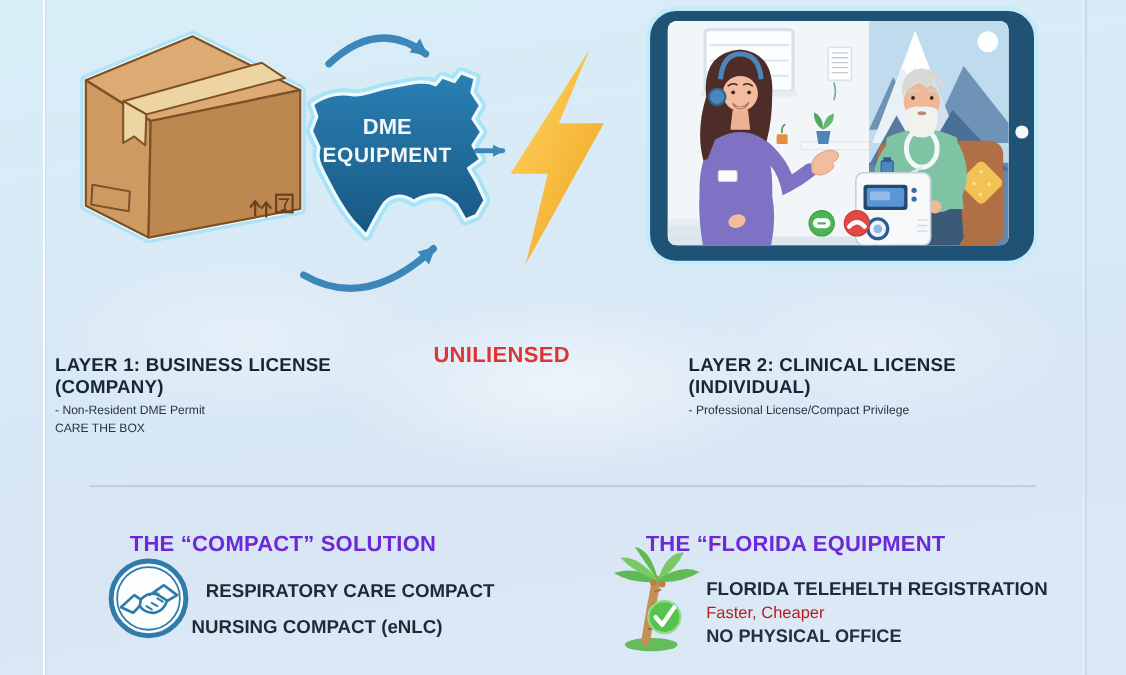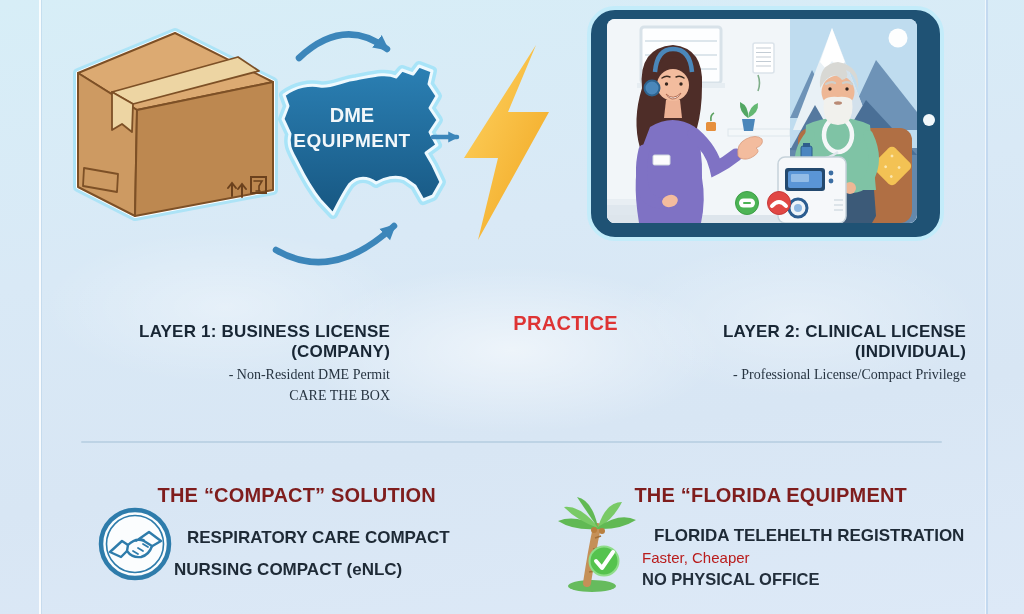"LAYER 1: BUSINESS LICENSE (COMPANY)" .txt { text-align: right -> left }
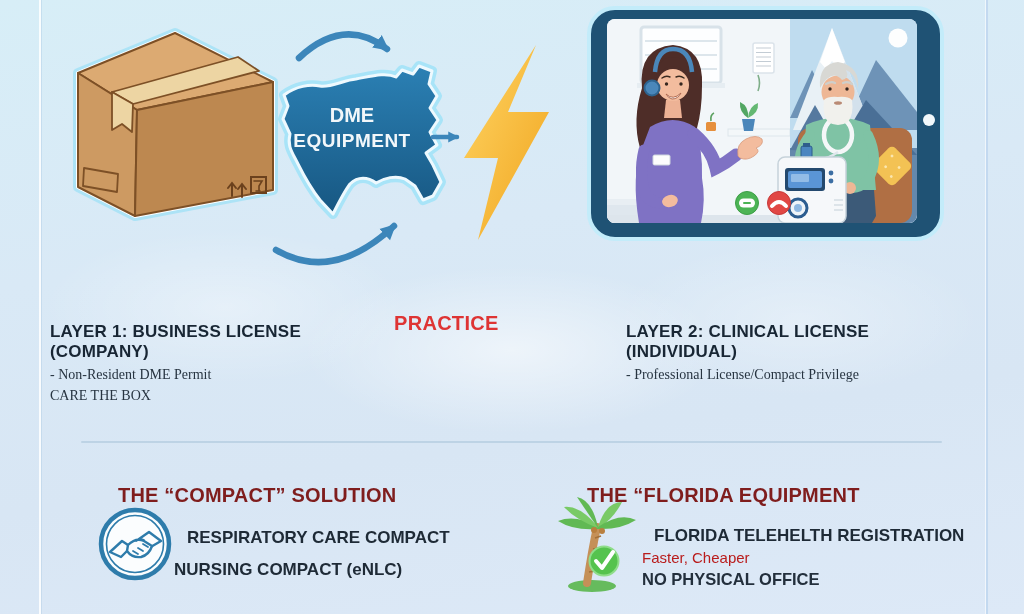"UNILIENSED" div.conflict-line { html: none -> <div>UNILIENSED</div> }
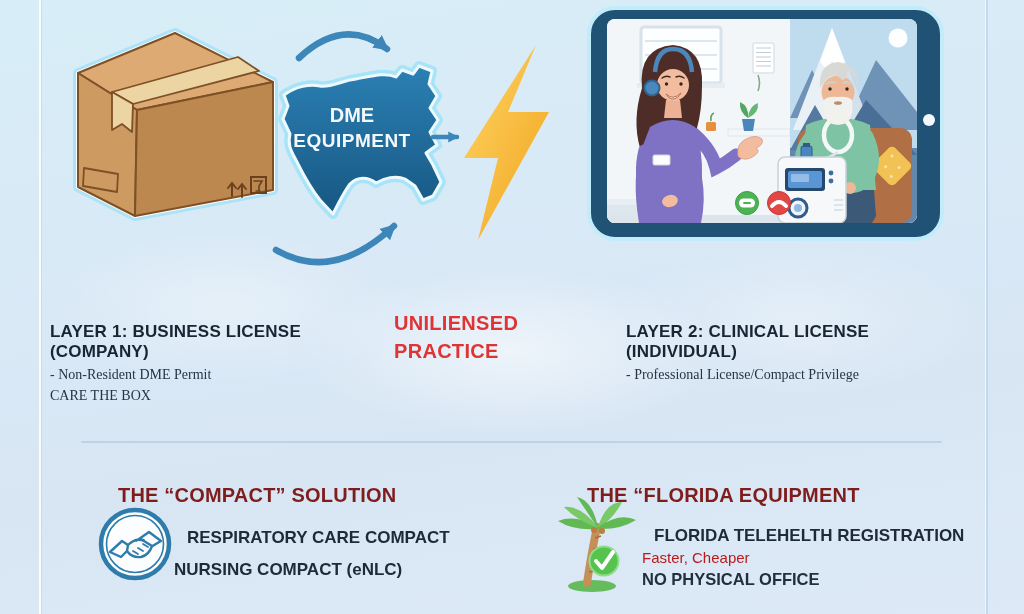"PRACTICE" div.conflict-line { html: <div>PRACTICE</div> -> none }
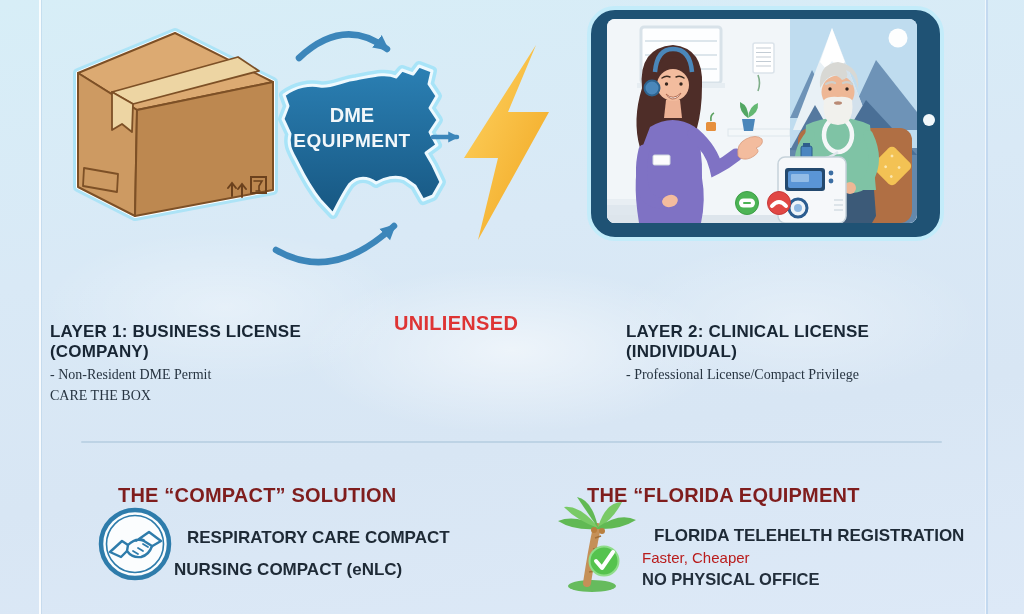"- Non-Resident DME Permit" .layer-line { font-family: Liberation Serif, serif -> none; font-size: 14px -> 11px }
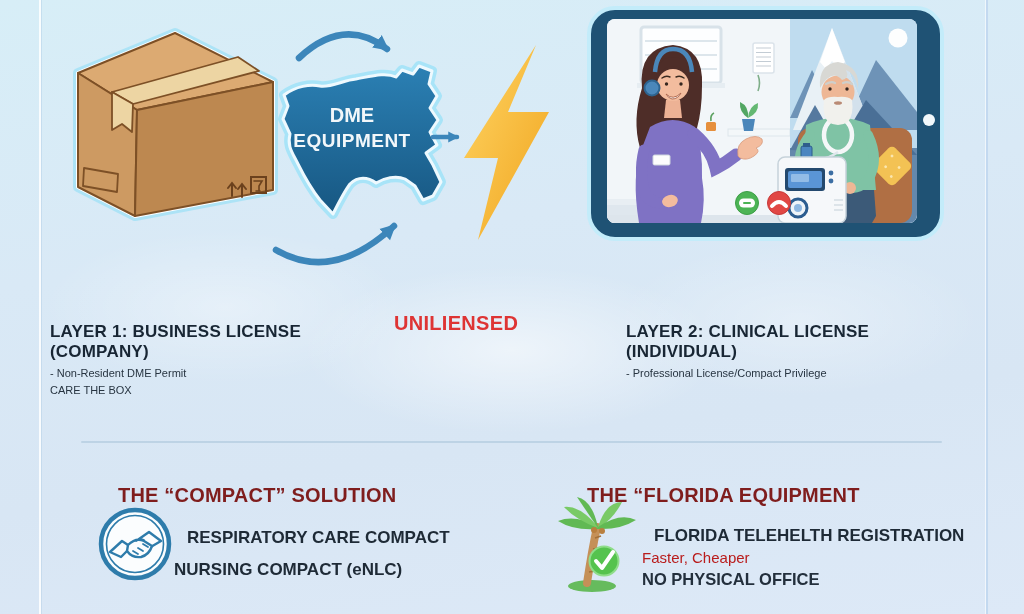"THE “COMPACT” SOLUTION" .section-title { color: #7f1d1d -> #6d28d9 }
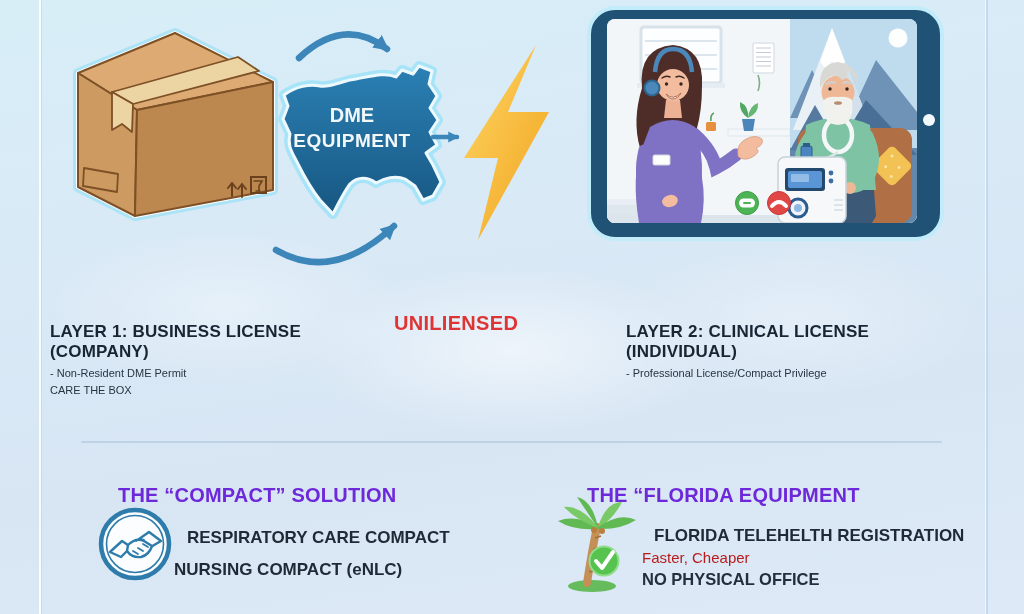"FLORIDA TELEHELTH REGISTRATION" div.sol-line { margin-left: 12px -> none }
